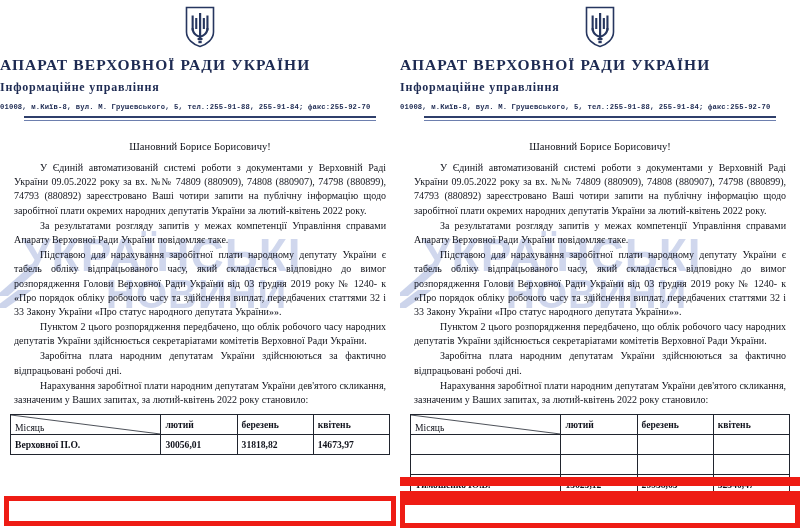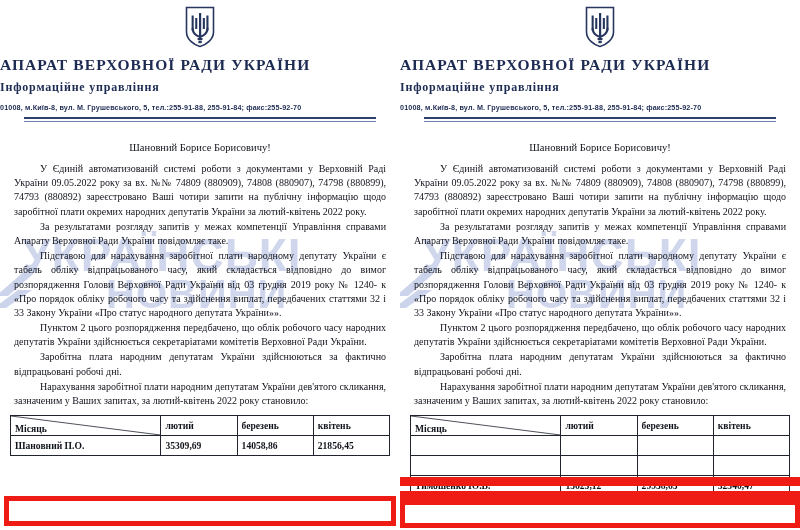"01008, м.Київ-8, вул. М. Грушевського," .org-addr { font-family: Liberation Sans, sans-serif -> Liberation Mono, monospace }
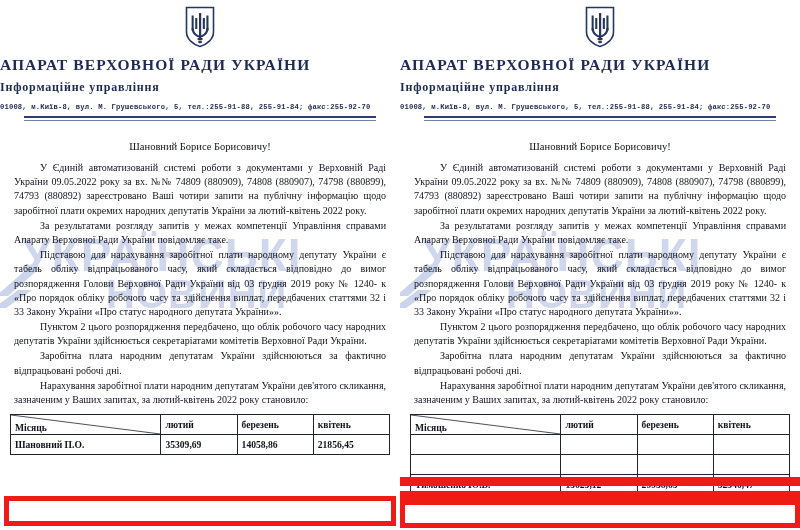"Місяць" .corner-month { font-weight: bold -> normal }
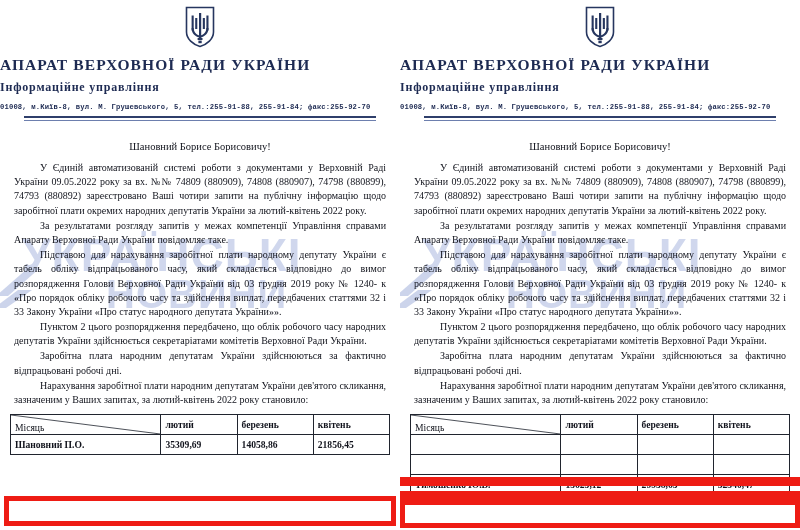"Шановний П.О." td { text: Шановний -> Верховної }
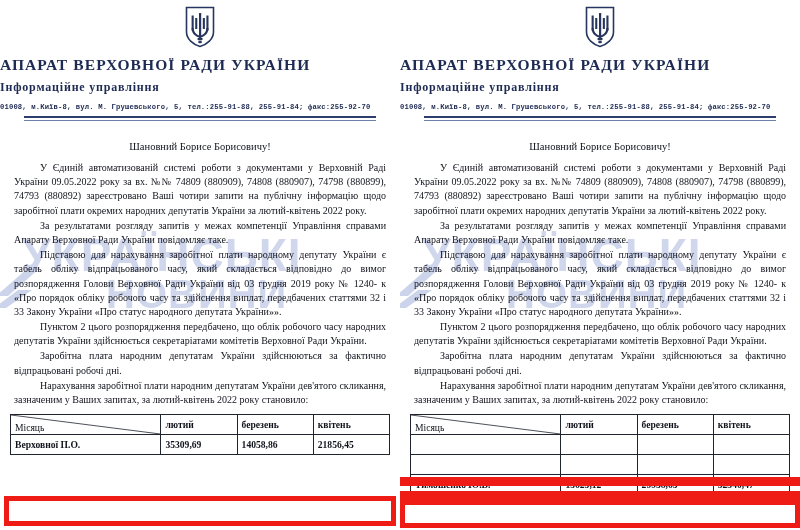"35309,69" td { text: 35309,69 -> 30056,01 }
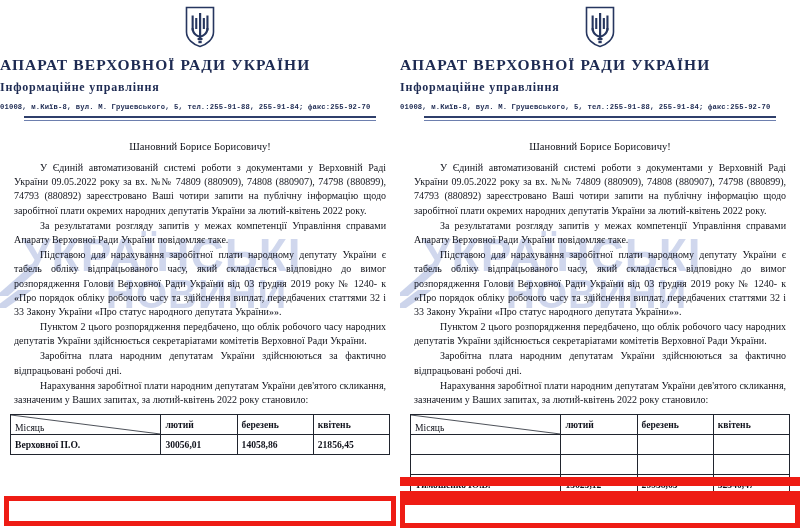"14058,86" td { text: 14058,86 -> 31818,82 }
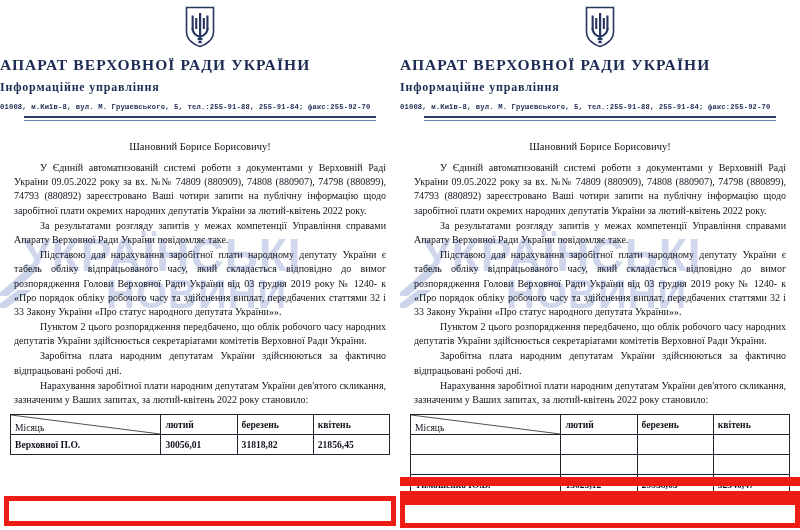"21856,45" td { text: 21856,45 -> 14673,97 }
